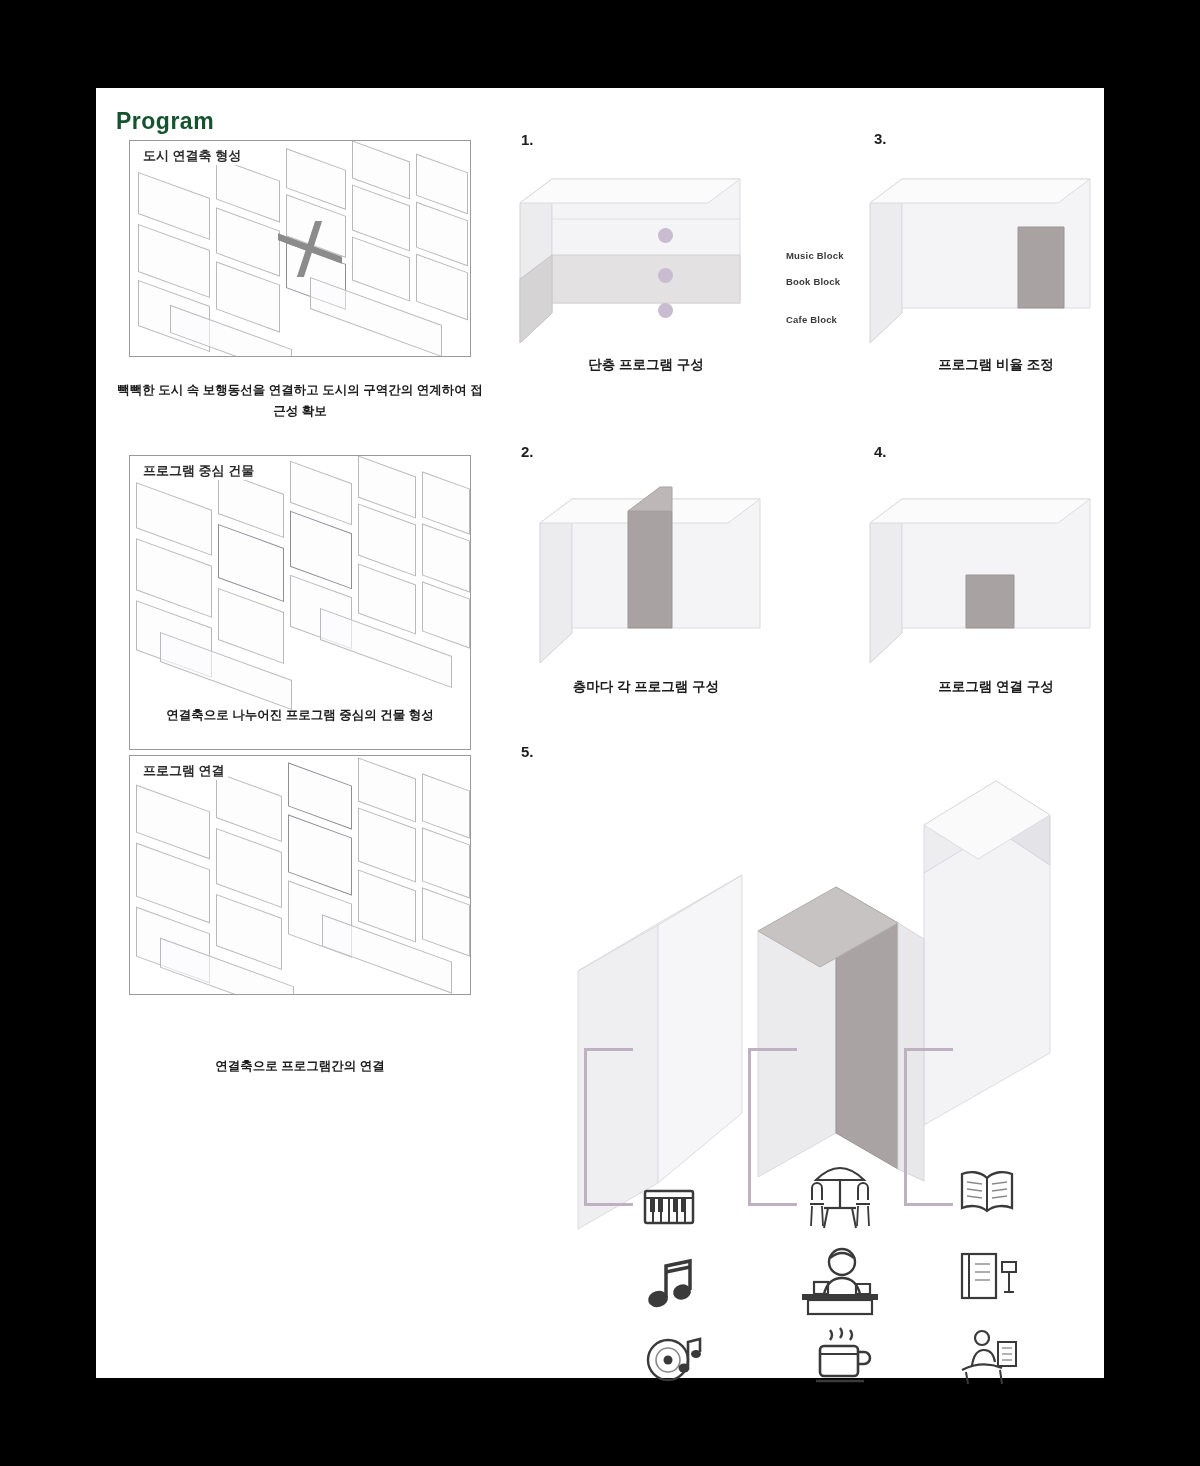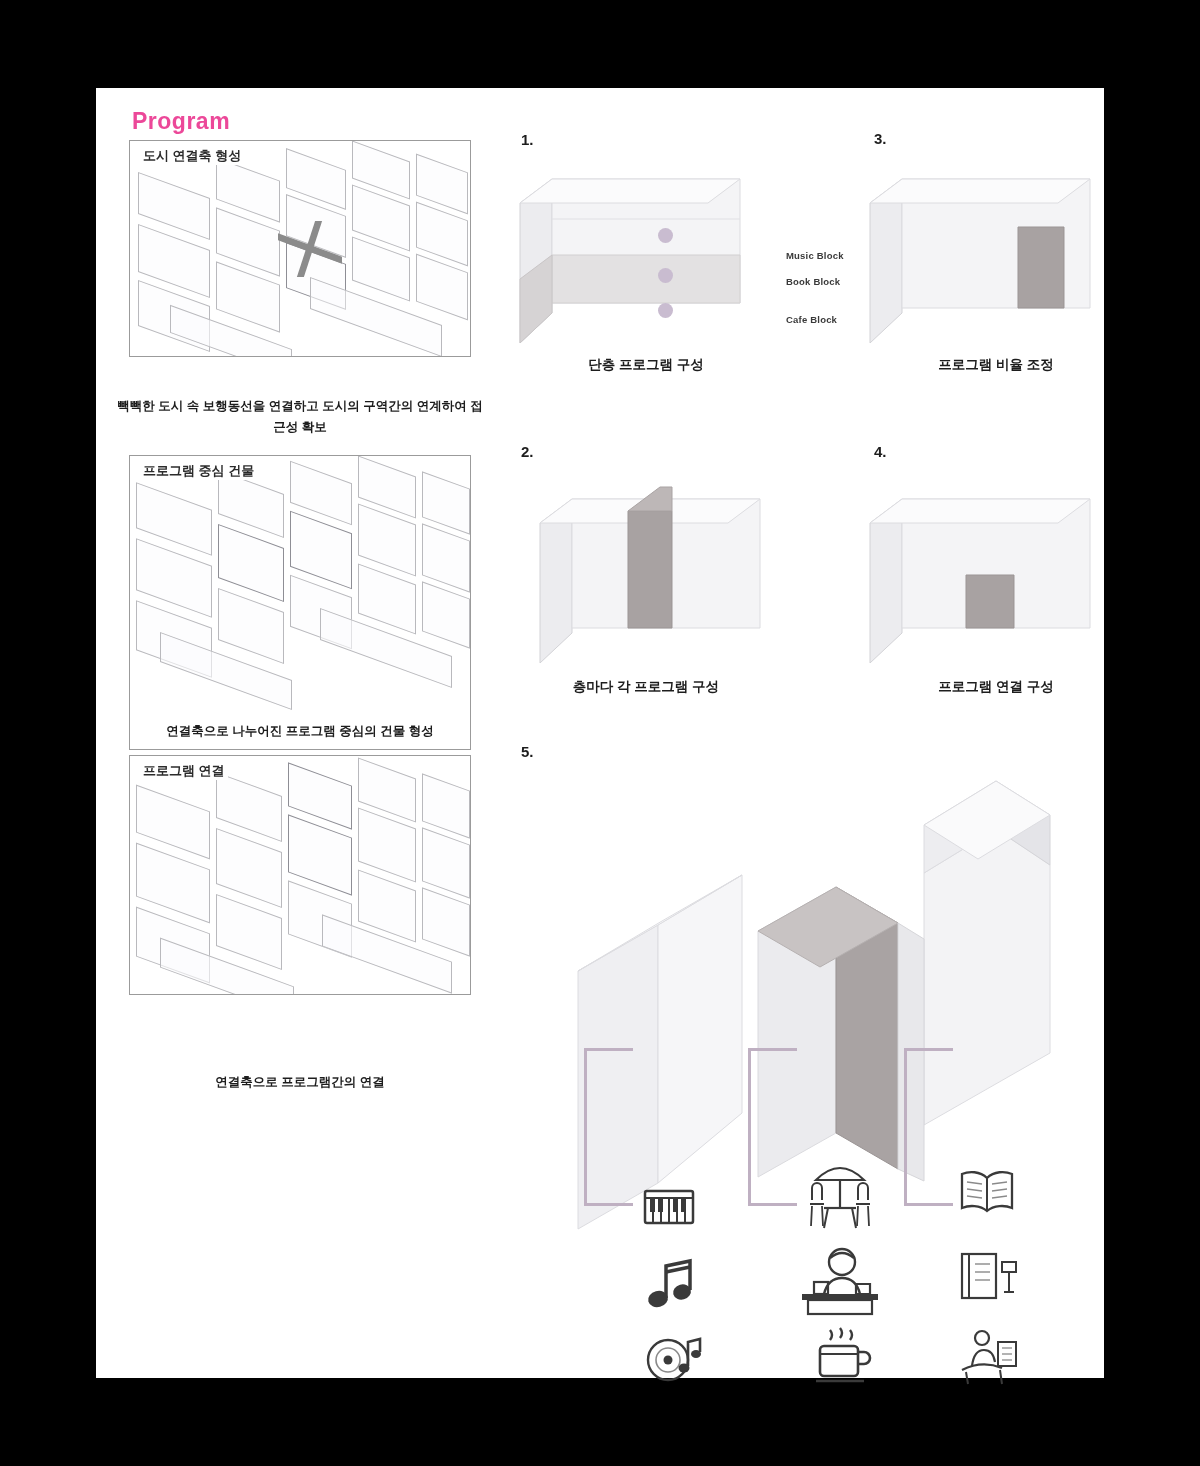"Program" .page-title { color: #ec4899 -> #14532d; margin-left: 16px -> none }
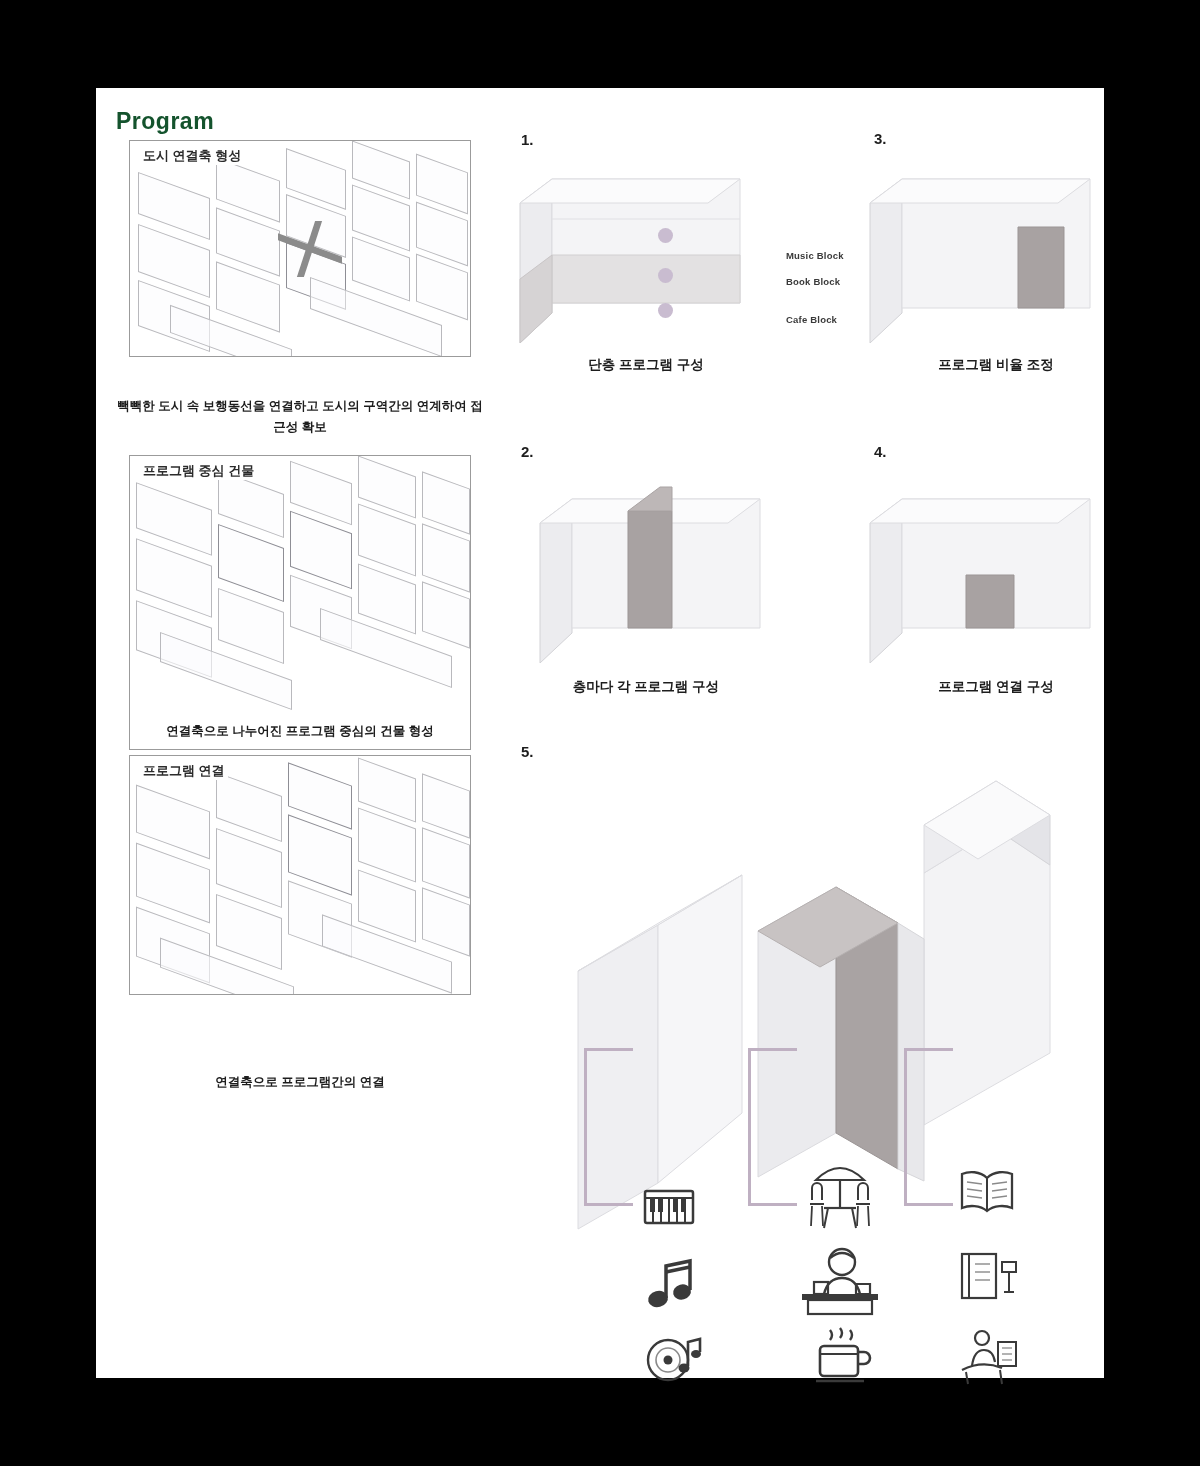"빽빽한 도시 속 보행동선을 연결하고" .caption { margin-top: 16px -> none }
